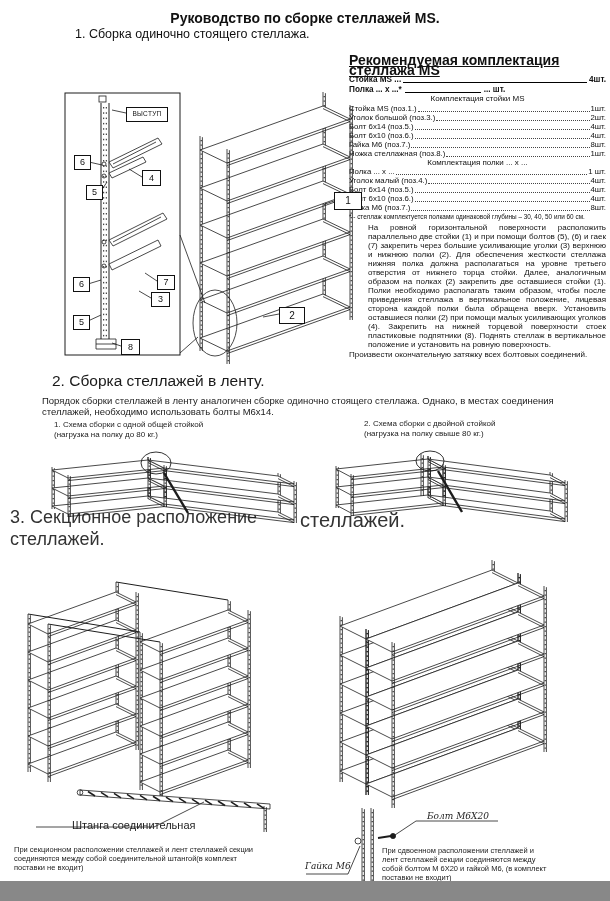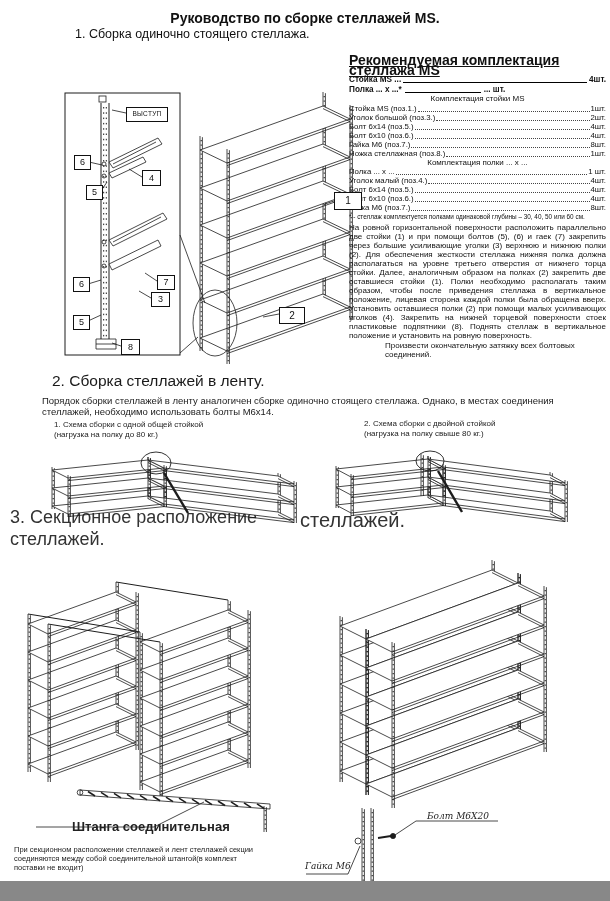"На ровной горизонтальной поверхности" .ordp { padding-left: none -> 19px }
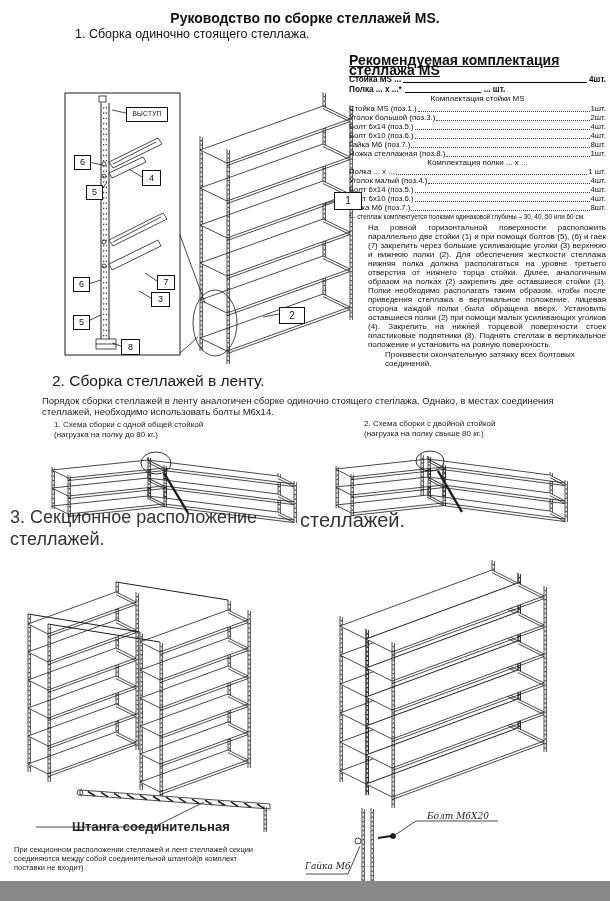"Произвести окончательную затяжку всех" .ordp2 { margin-left: 36px -> none }
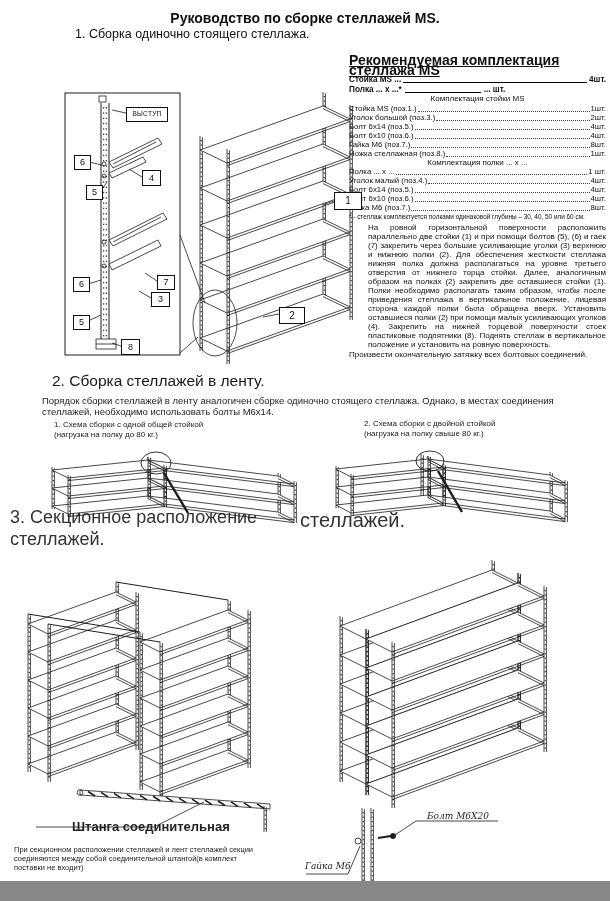"Штанга соединительная" .blabel { font-size: 13px -> 11px; font-weight: bold -> normal }
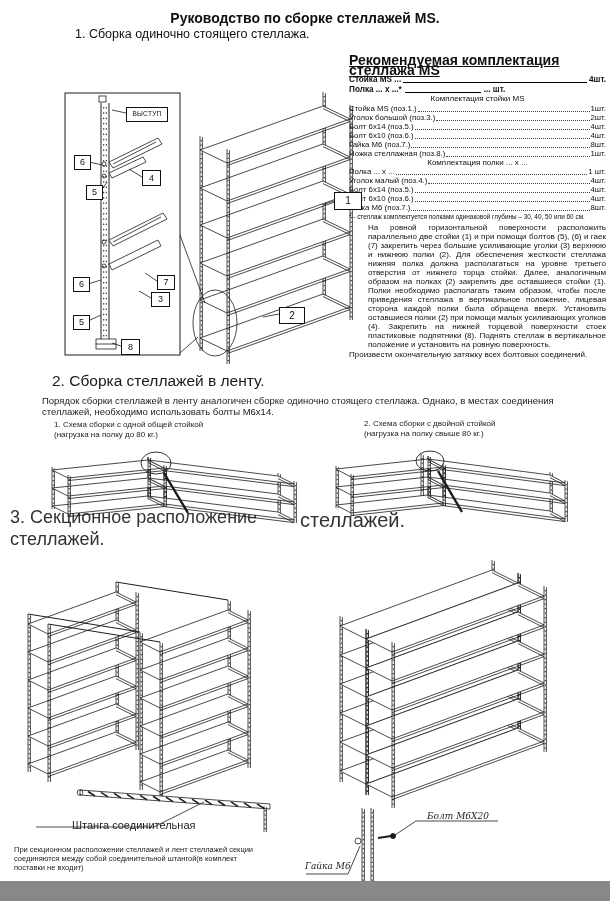"При сдвоенном расположении стеллажей и" div.abs { html: none -> <div>При сдвоенном расположении стеллажей и лент стеллажей секции соединяются между собой болтом М 6Х20 и гайкой М6, (в комплект поставки не входит)</div> }
